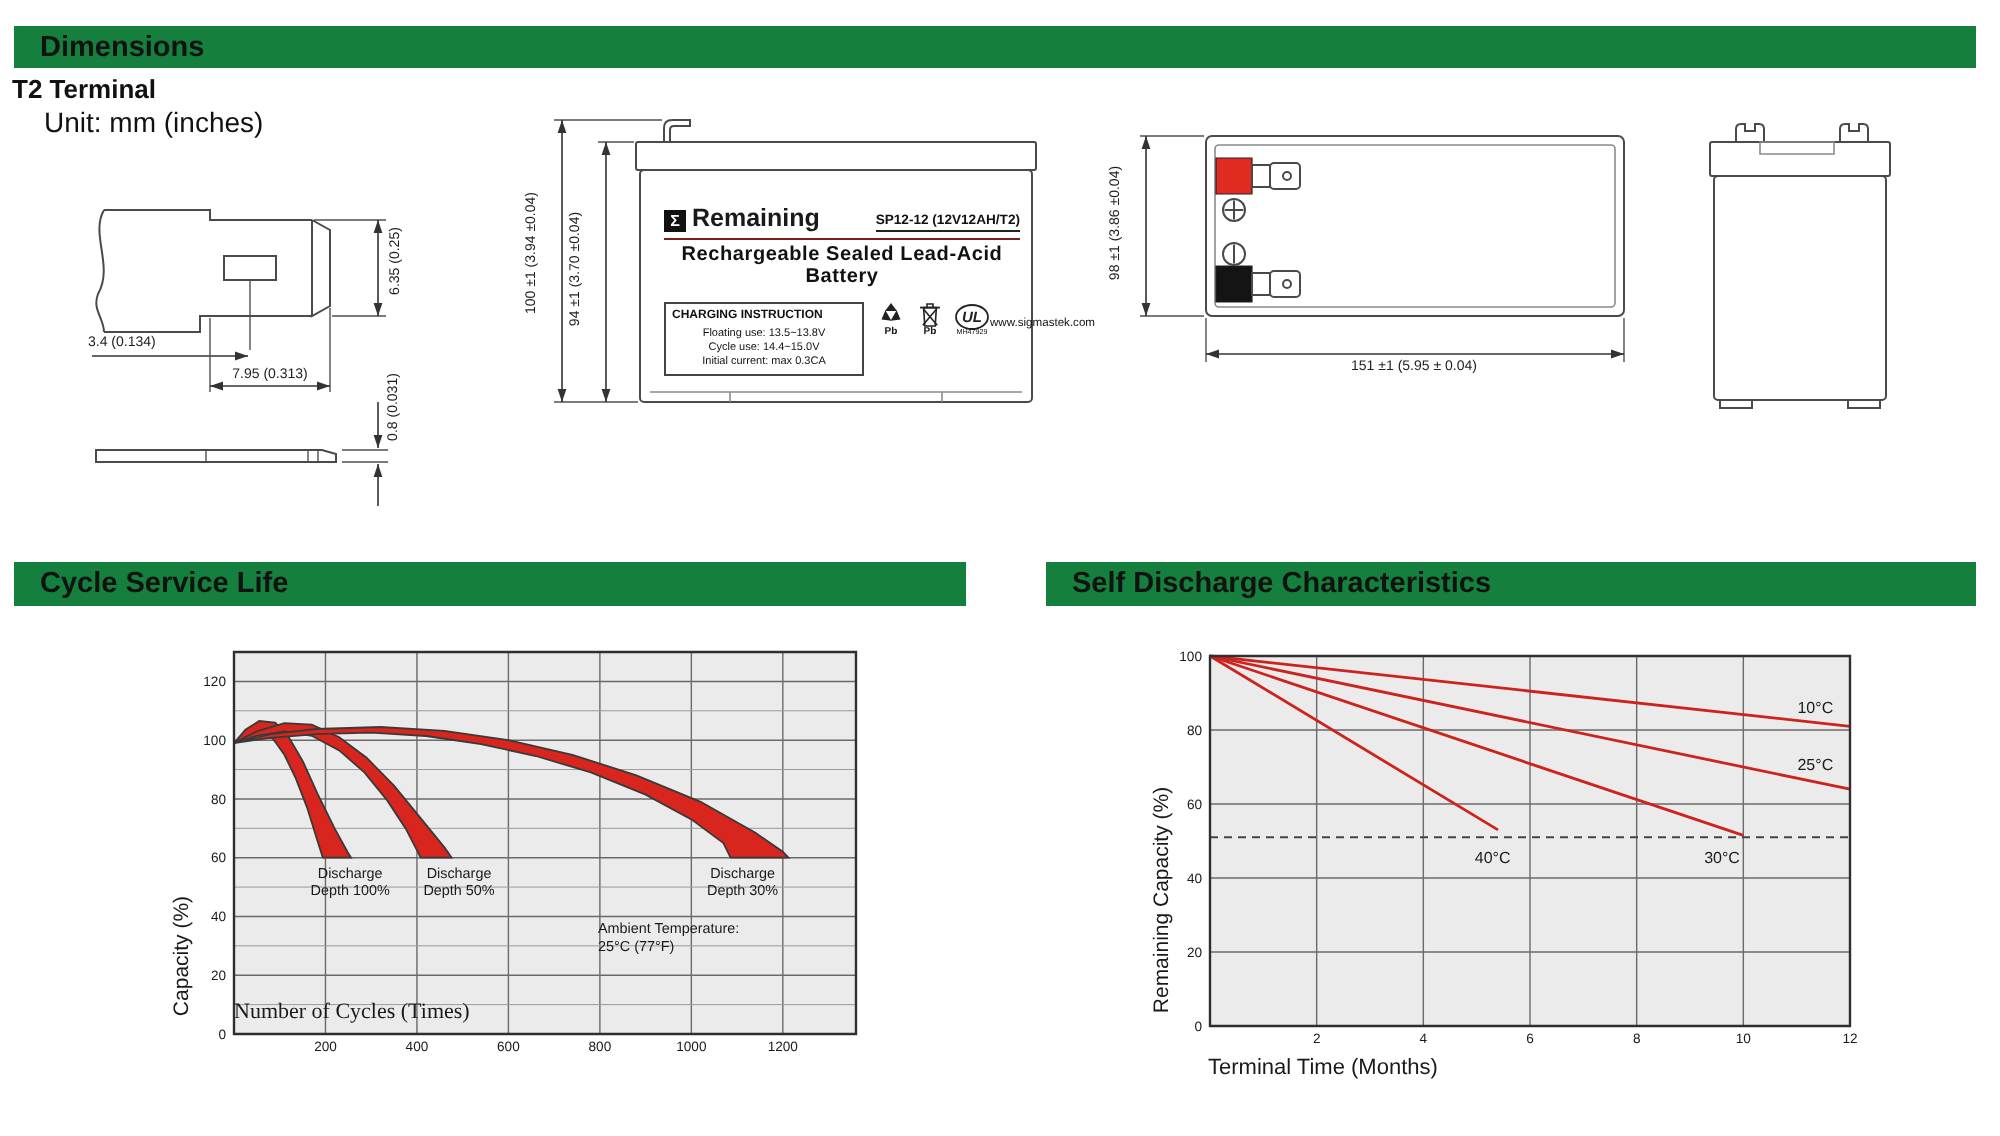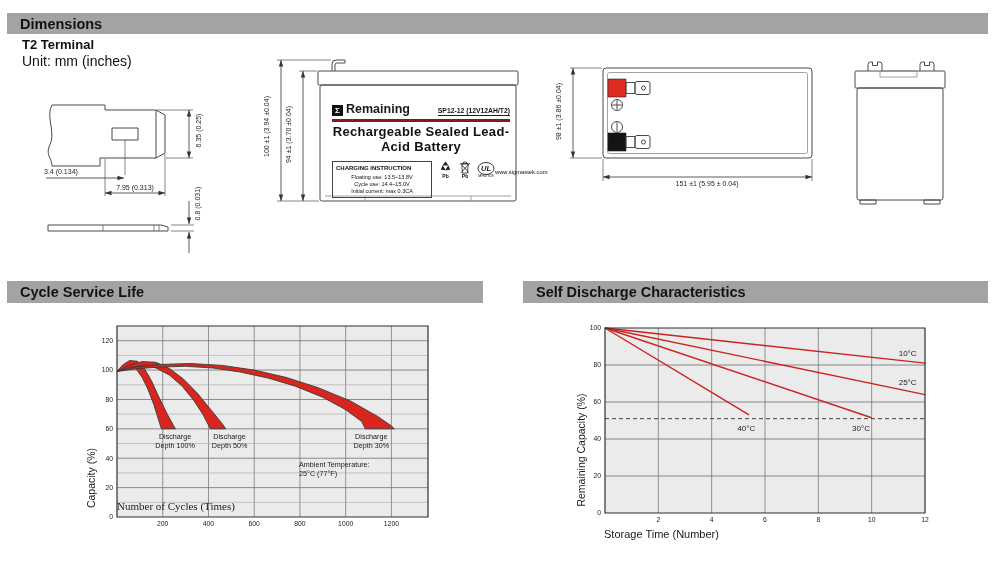"Dimensions" .bar { background: #a3a3a3 -> #15803d }
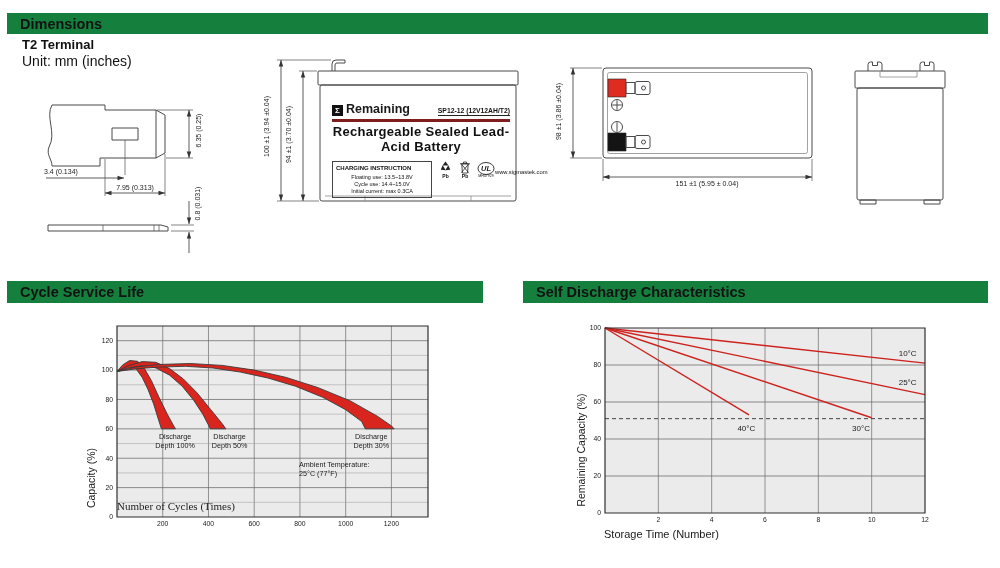"T2 Terminal" div.txt { left: 22px -> 6px }
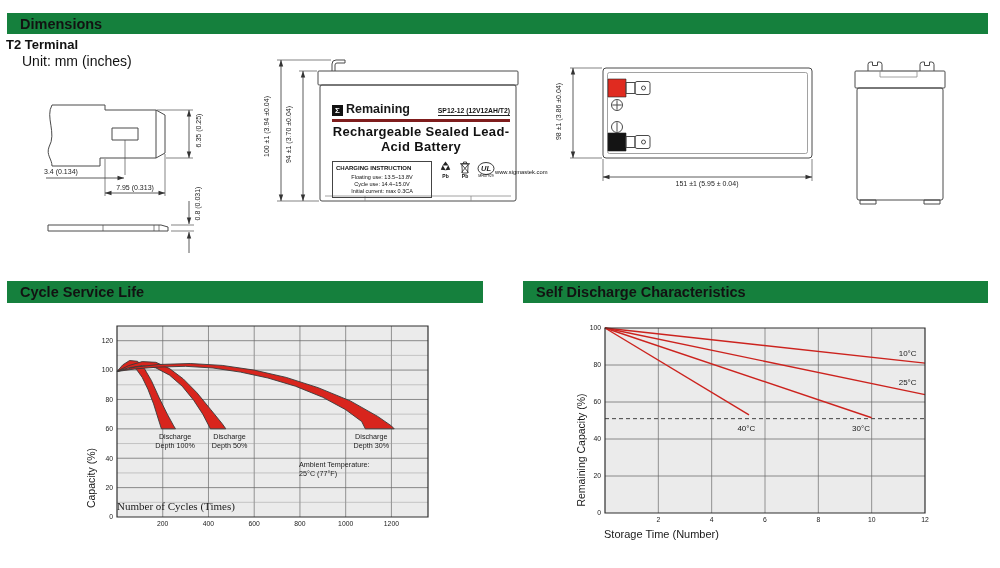"Rechargeable Sealed Lead-Acid Battery" .subtitle { border-top: 3px solid #7f1d1d -> 1px solid #7f1d1d; font-size: 13px -> 10px }
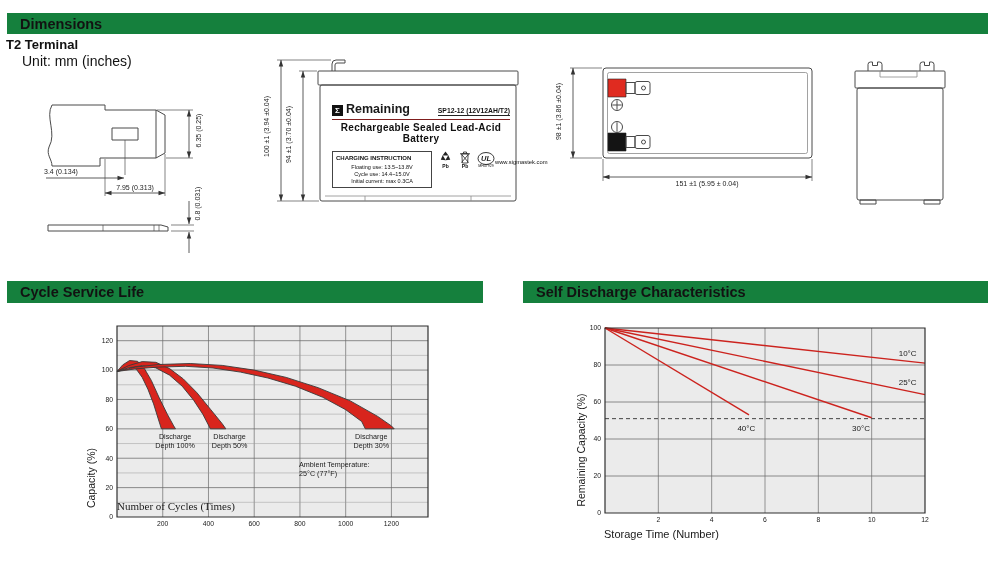"Storage Time (Number)" div.axis-label { text: Storage Time (Number -> Terminal Time (Months }
